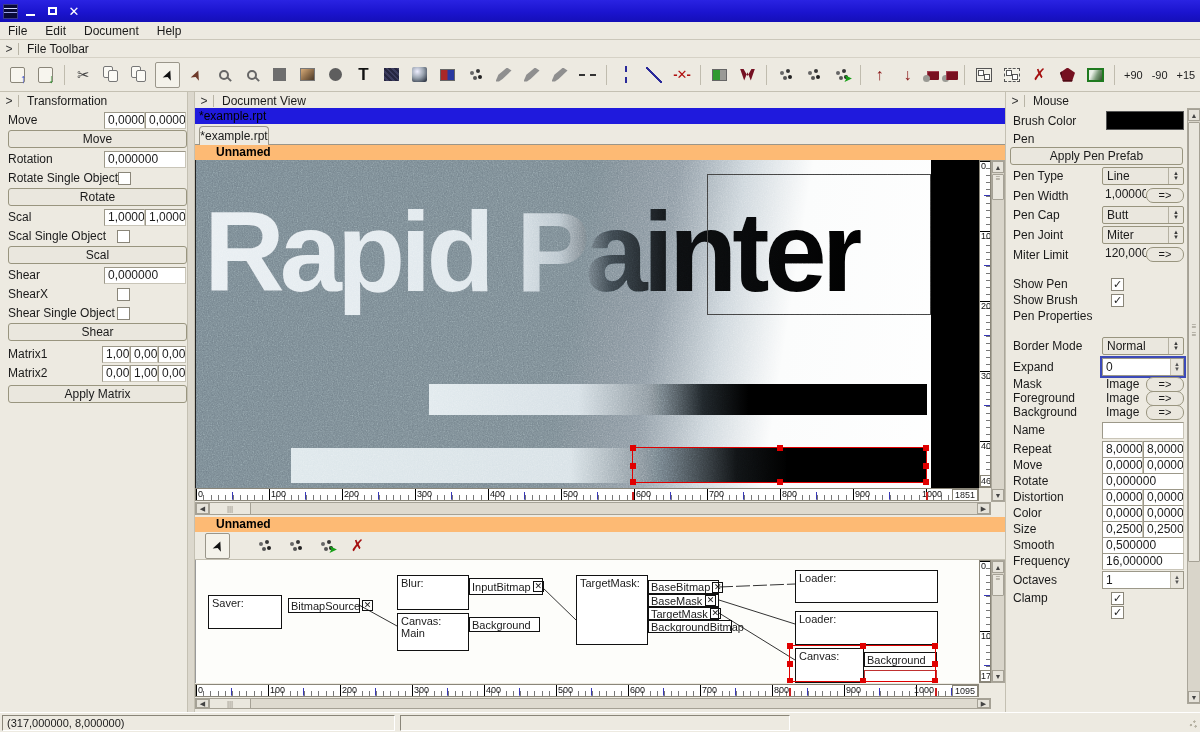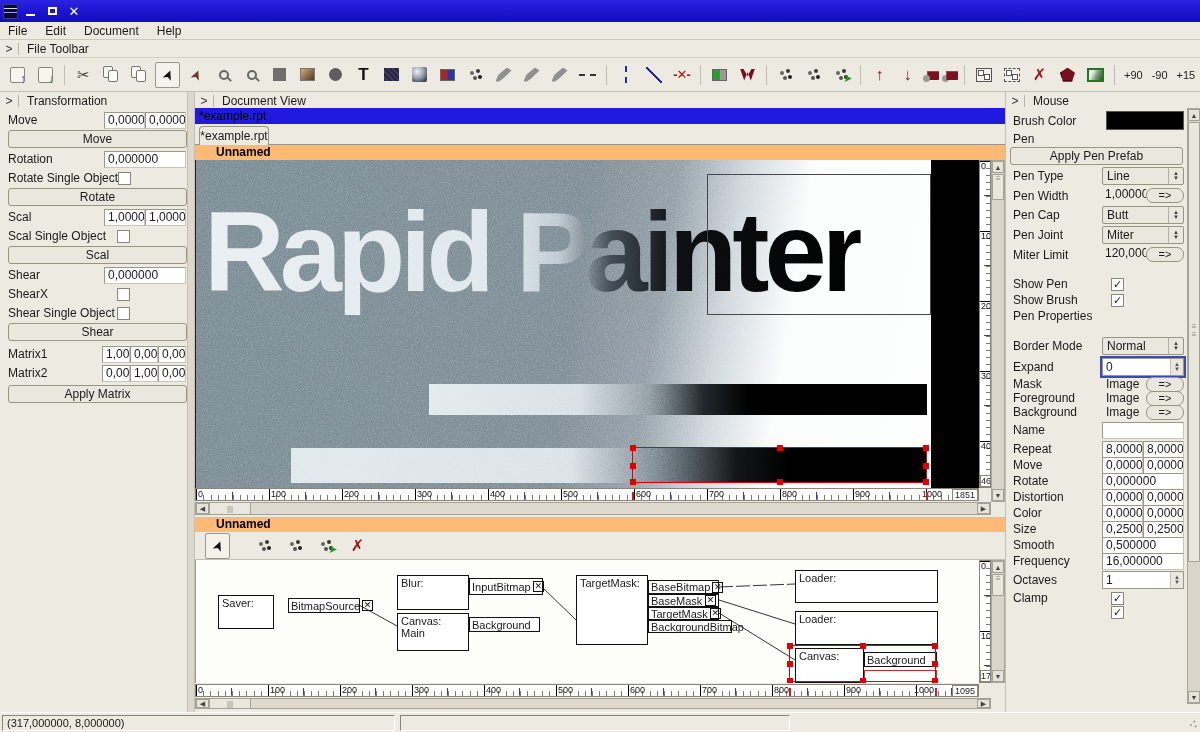"Saver:" div.nbox { left: 22px -> 12px; width: 56px -> 74px }
